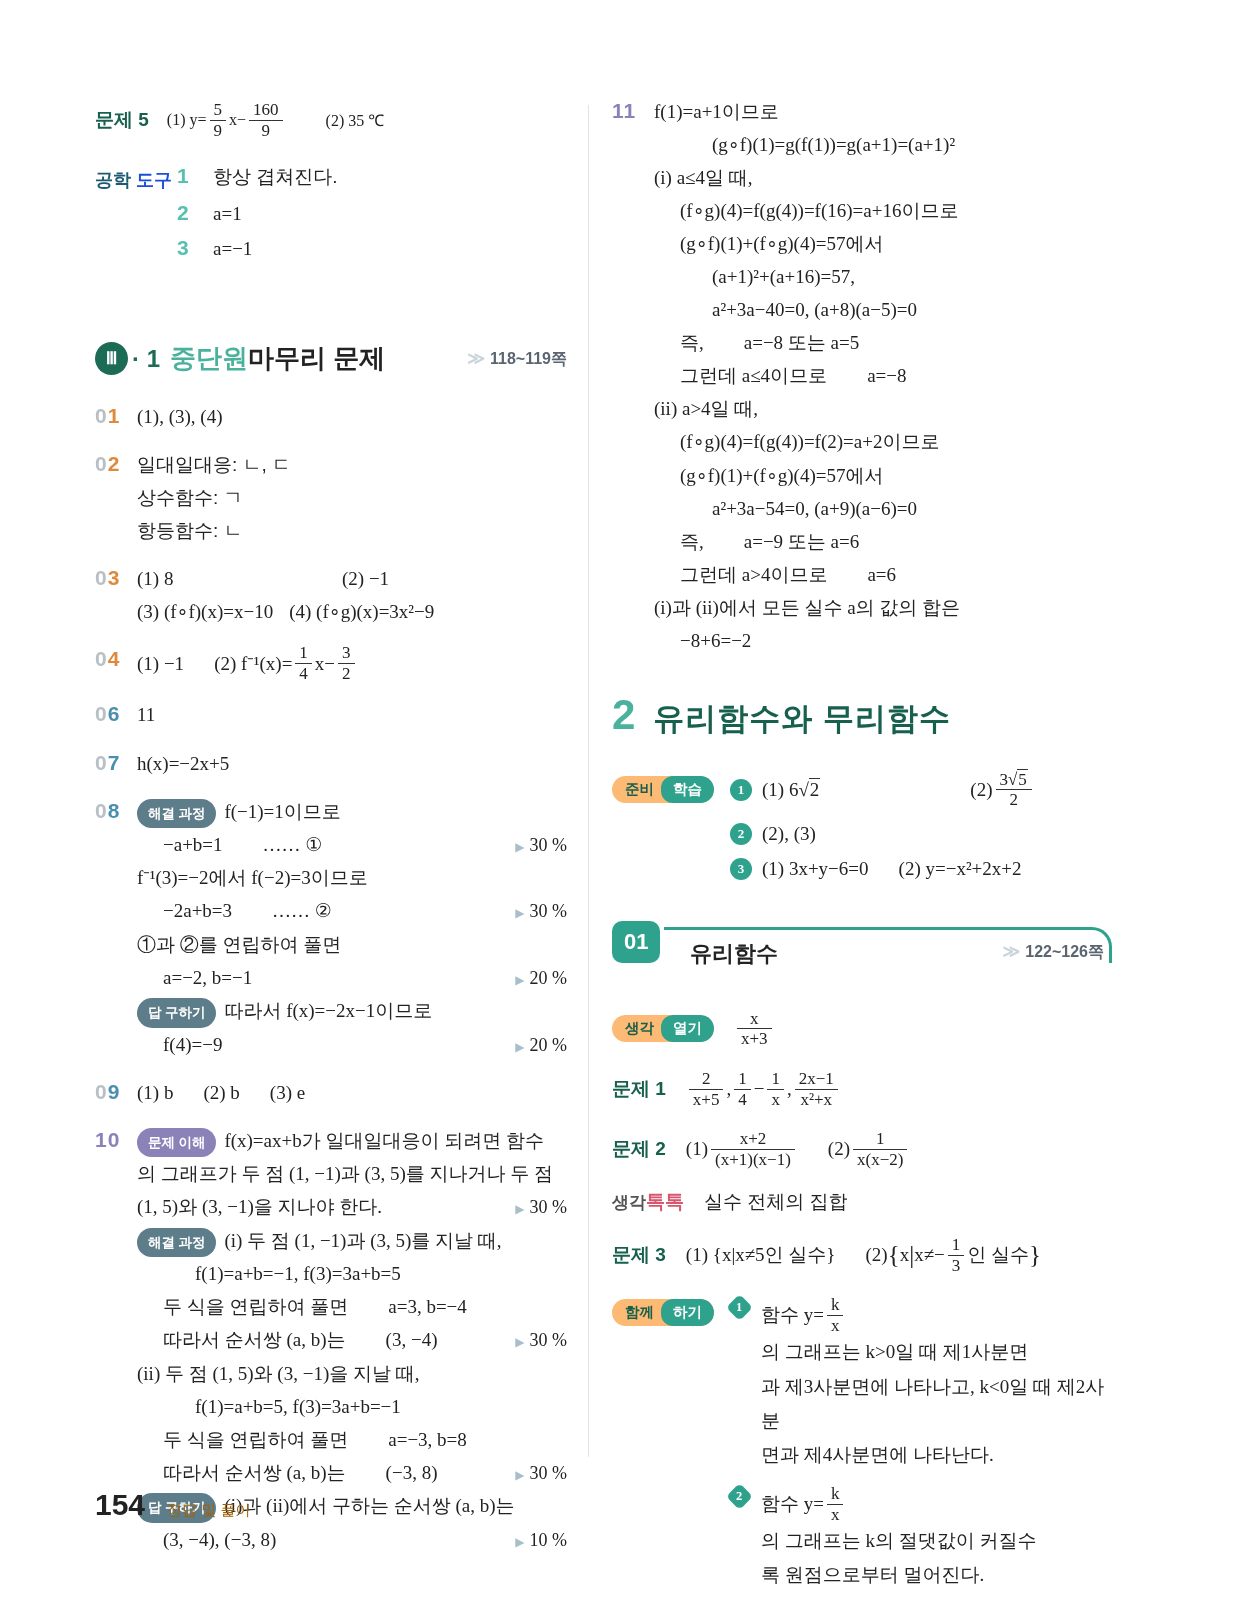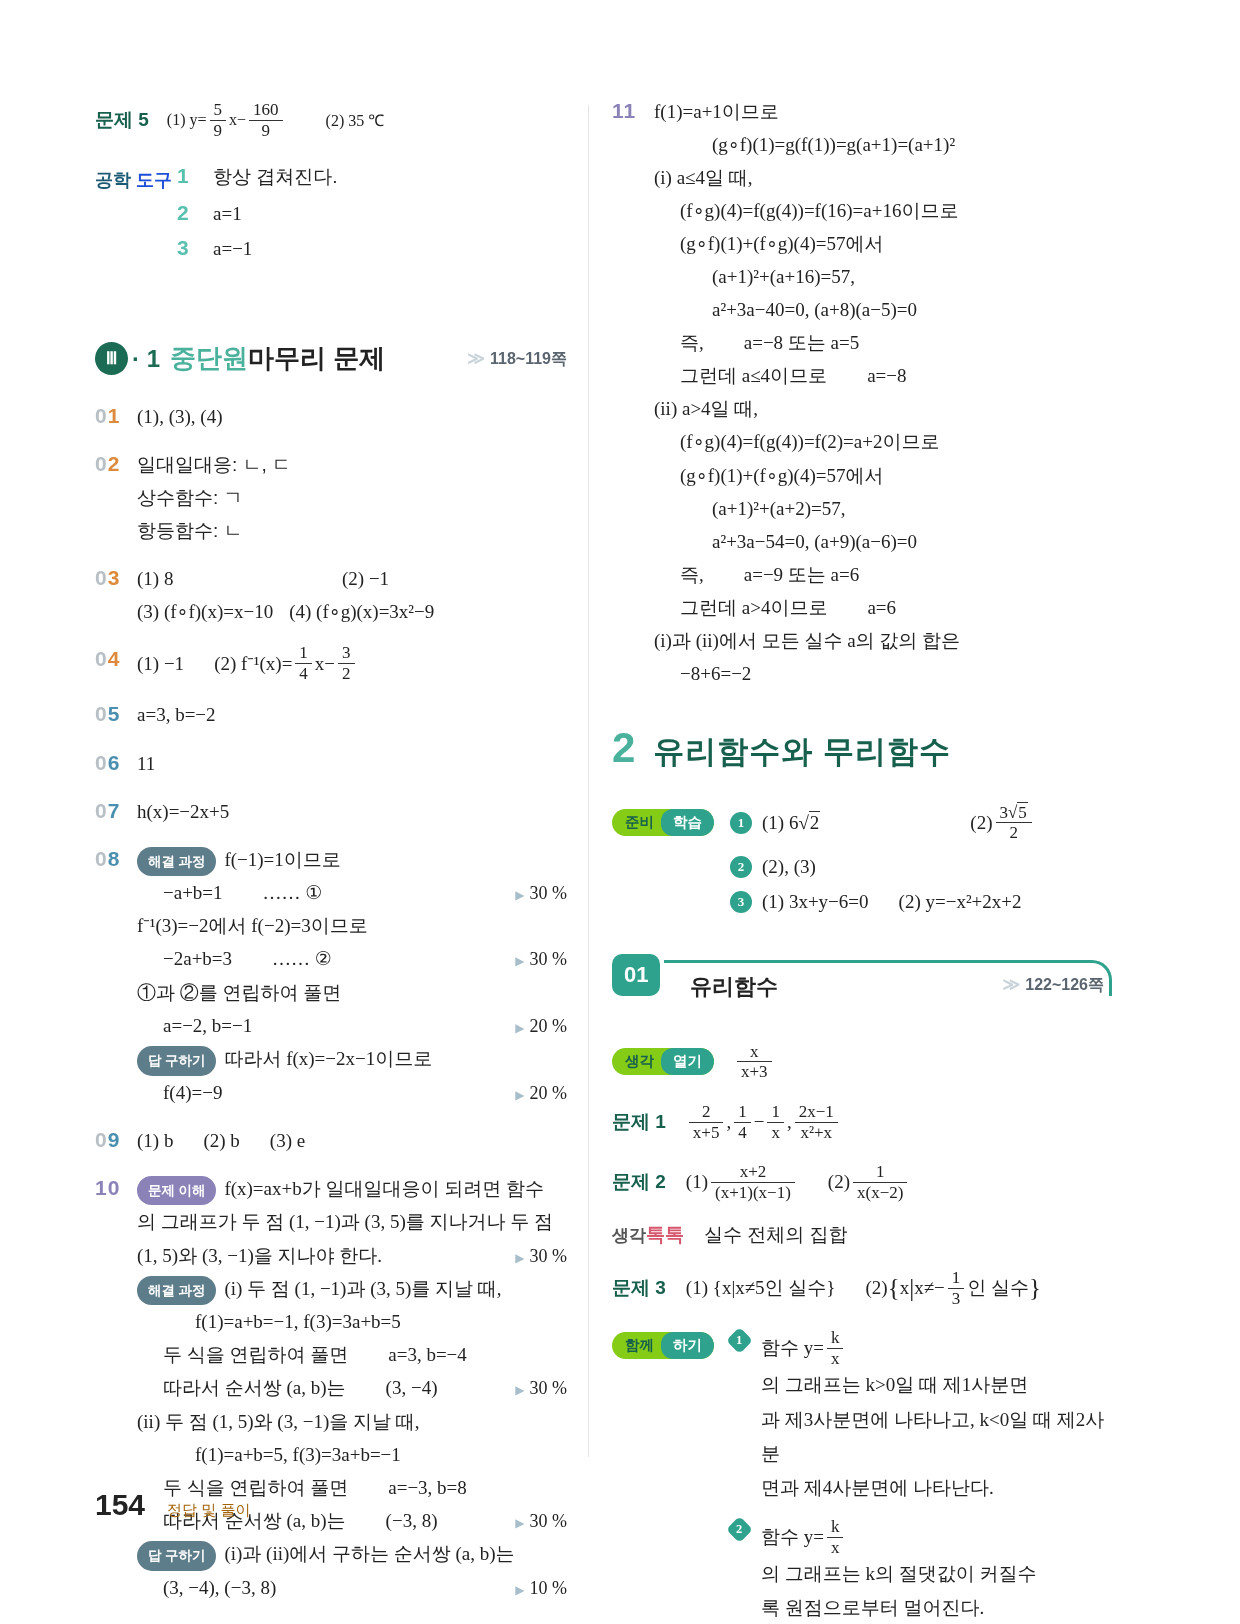"(a+1)²+(a+2)=57," div.ln { html: <div>(a+1)²+(a+2)=57,</div> -> none }
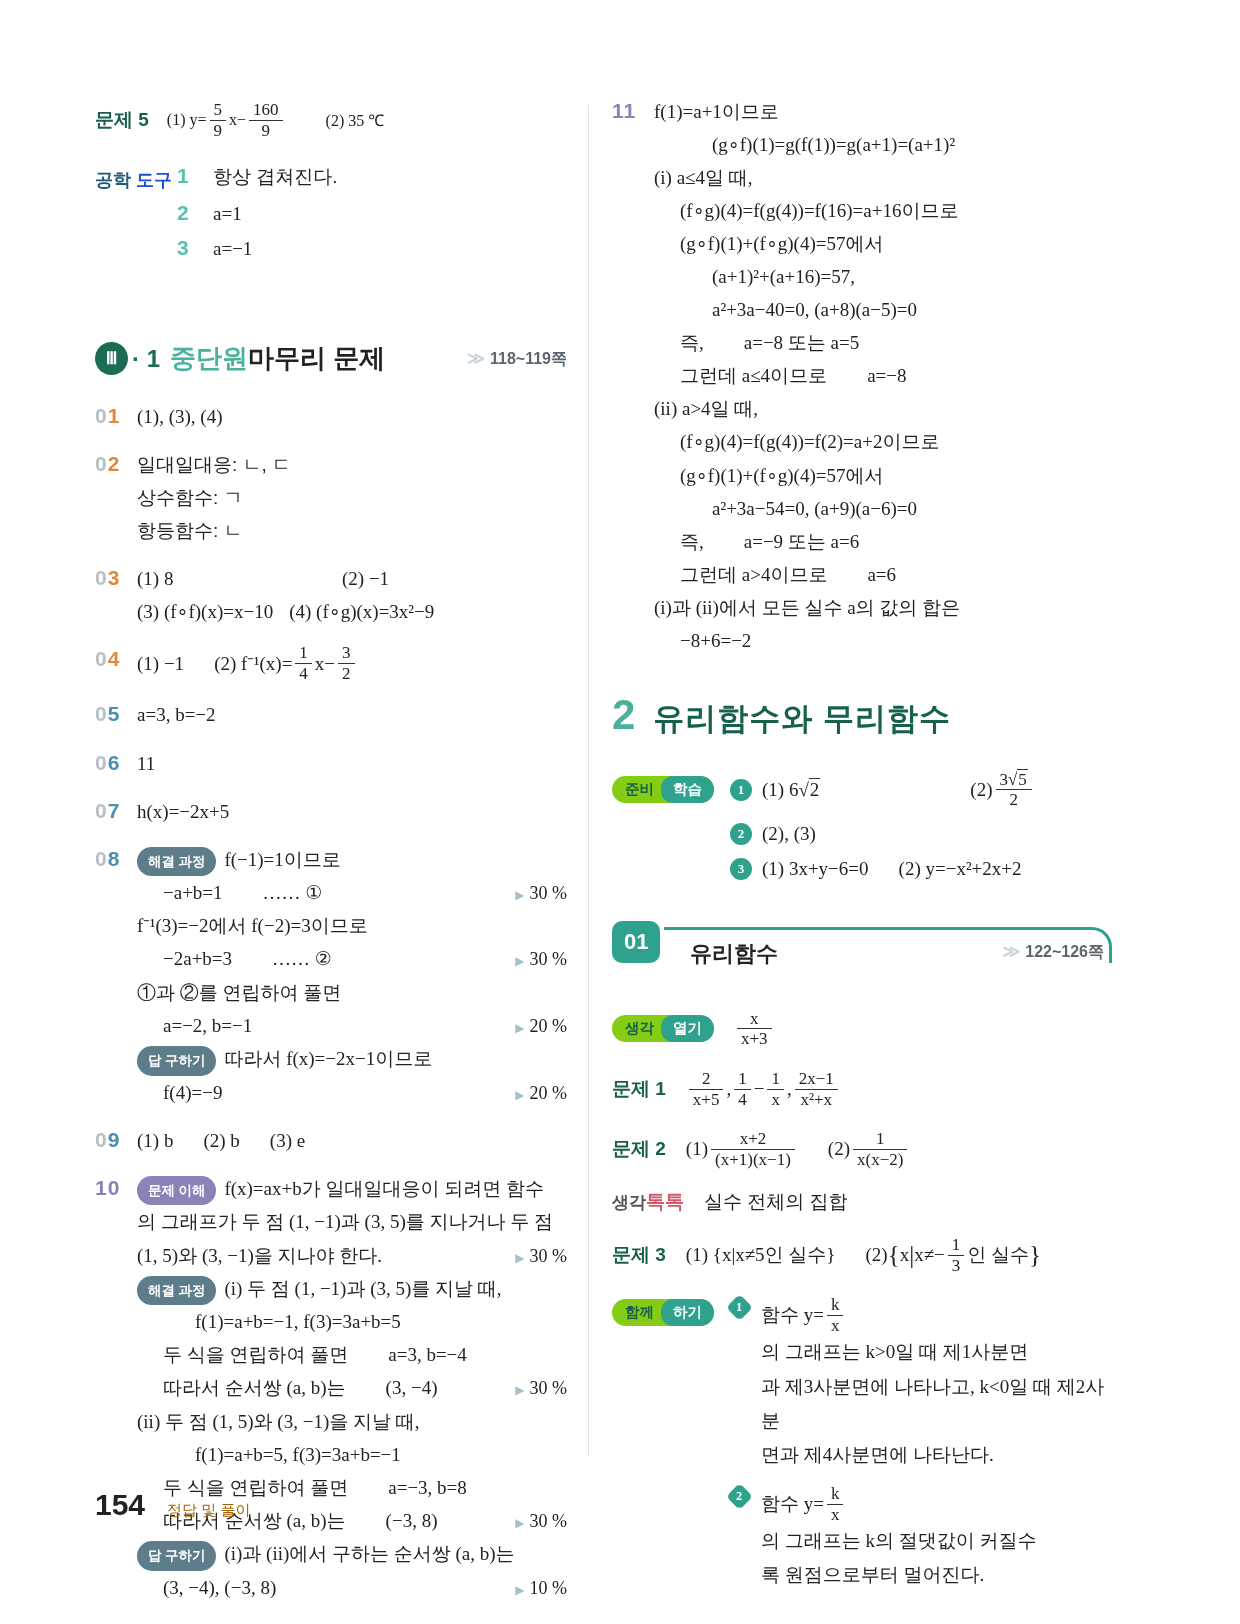"05" div.item { html: <div> <div><span>0</span><span>5</span></div> <div>a=3, b=−2</div> </div> -> none }
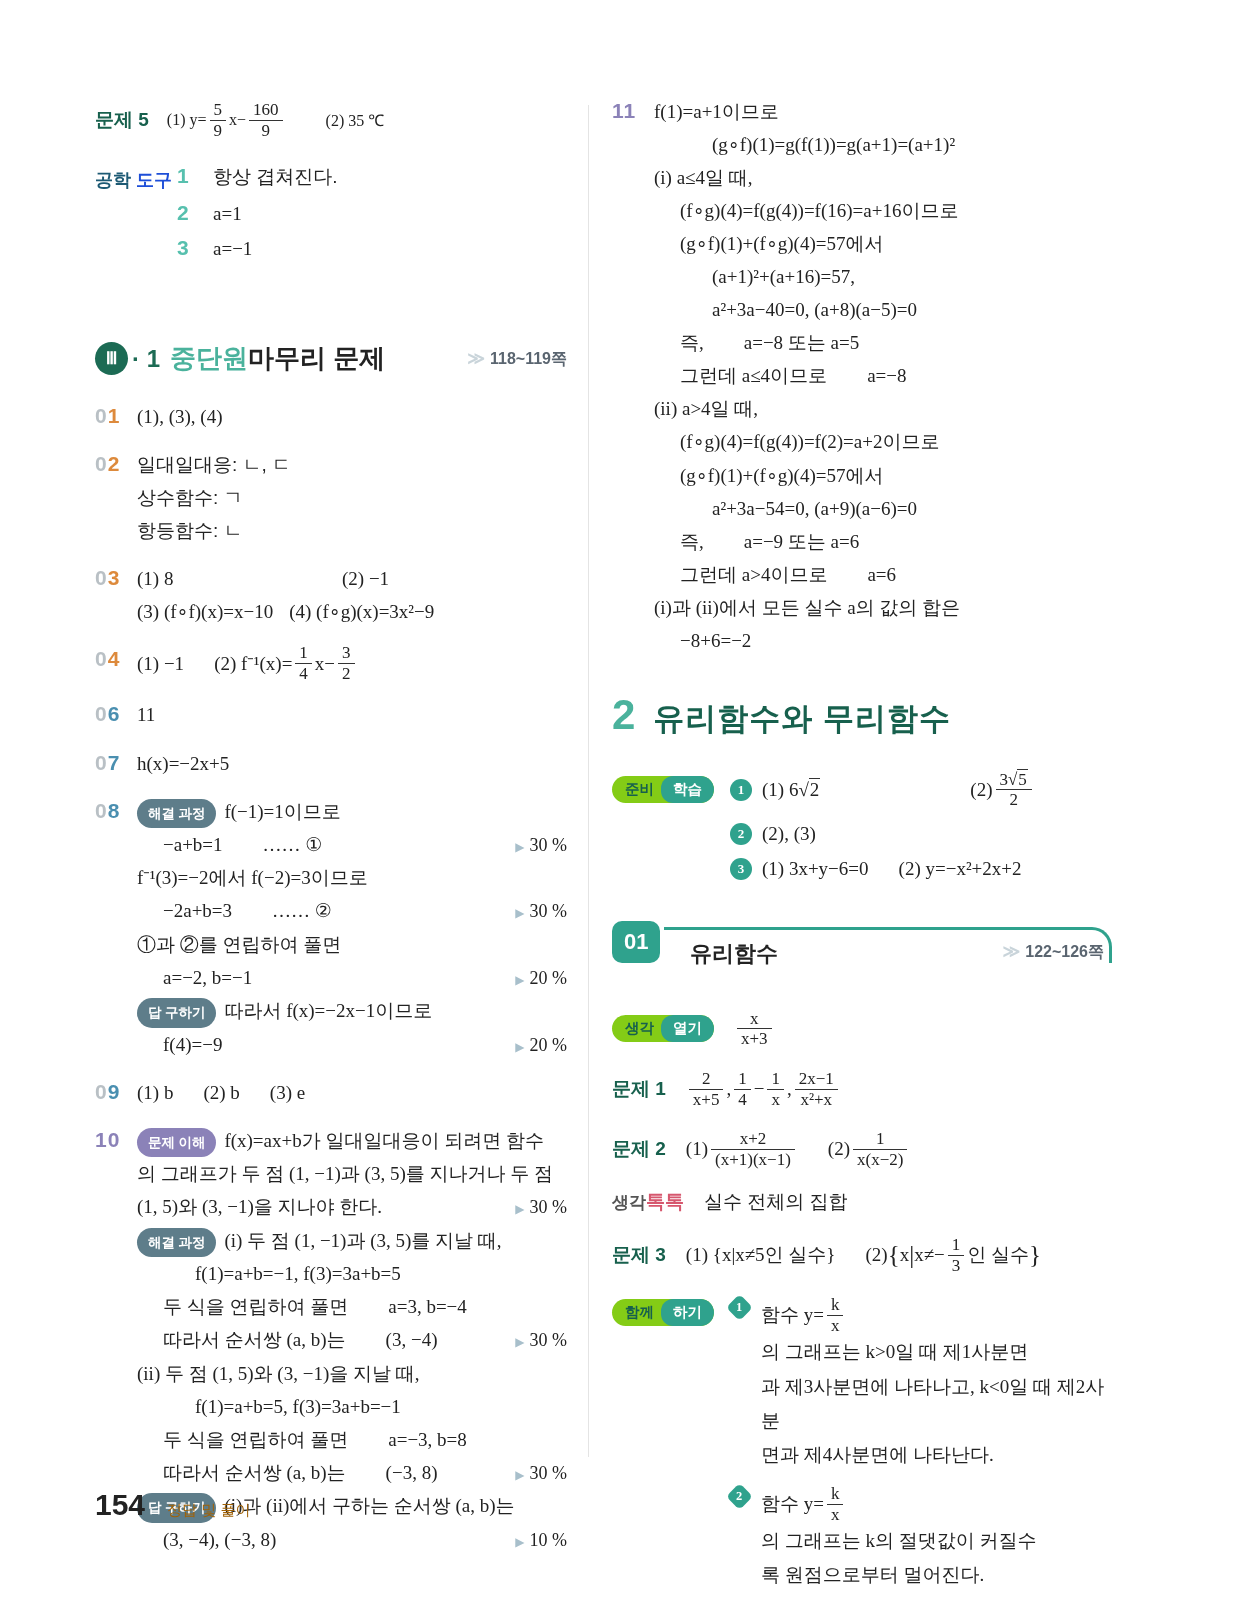"준비" .tbadge { background: #84cc16 -> #fdba74 }
